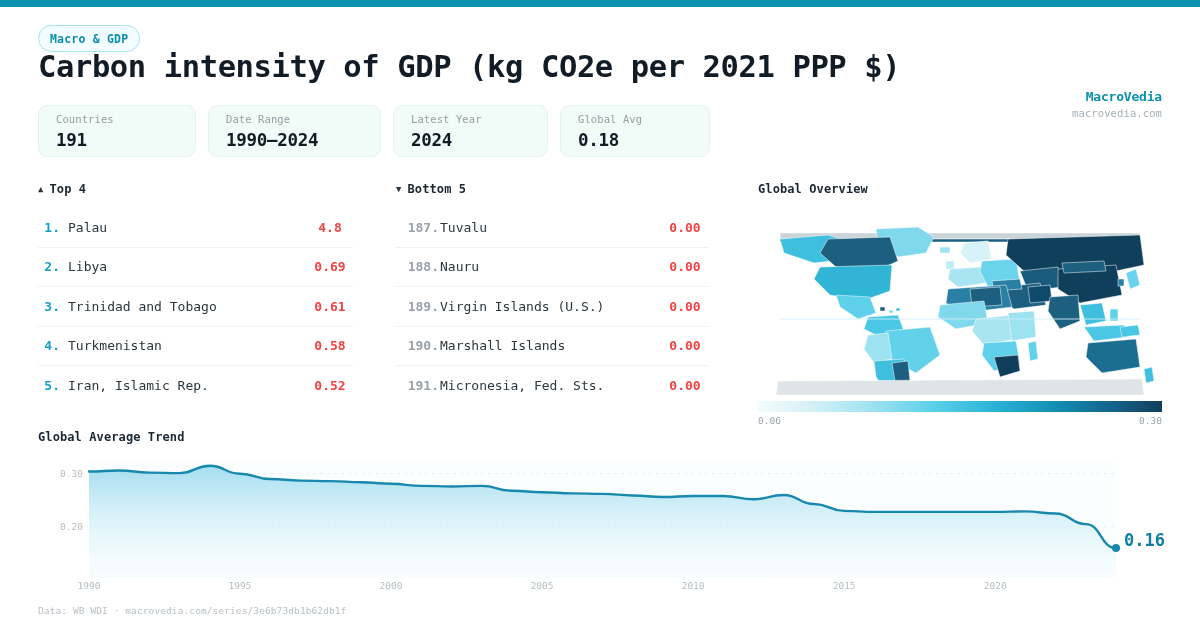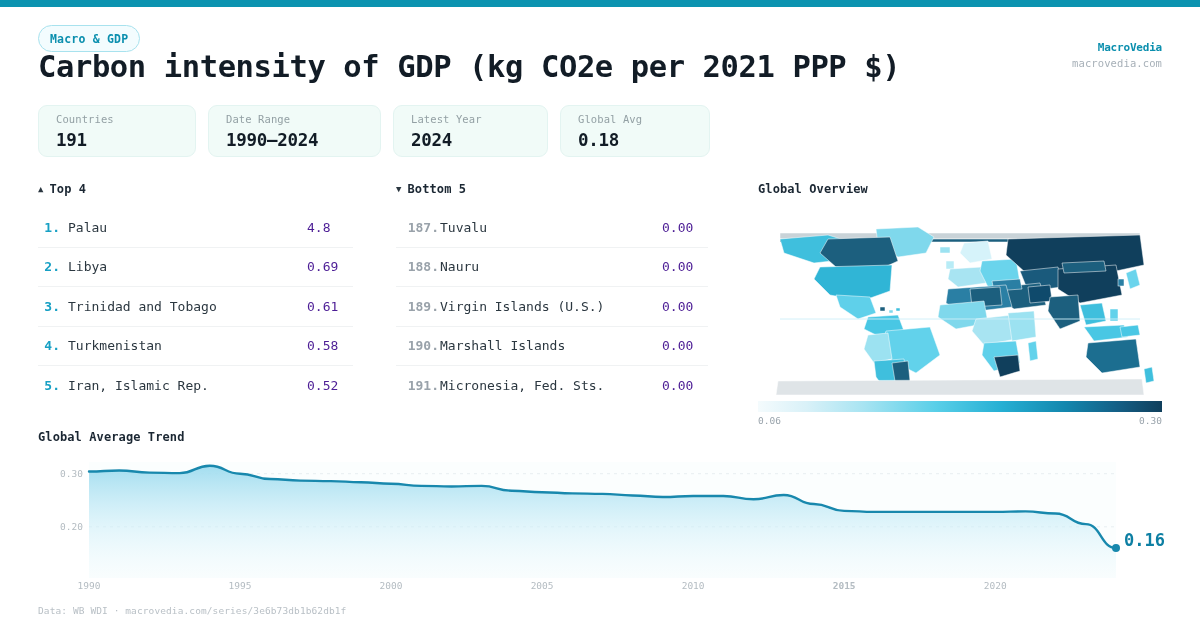"MacroVedia" .brand-name { font-size: 11px -> 13px; margin-top: none -> 48px }
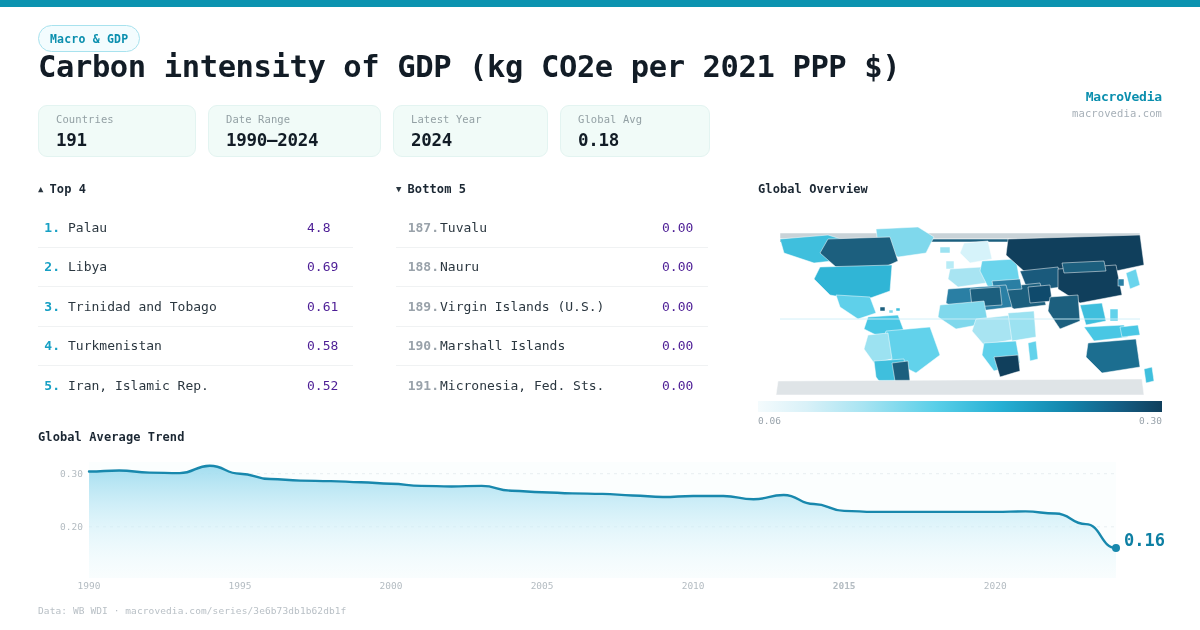"4.8" .rank-val { color: #4c1d95 -> #ef4444; font-weight: normal -> bold; text-align: left -> center }
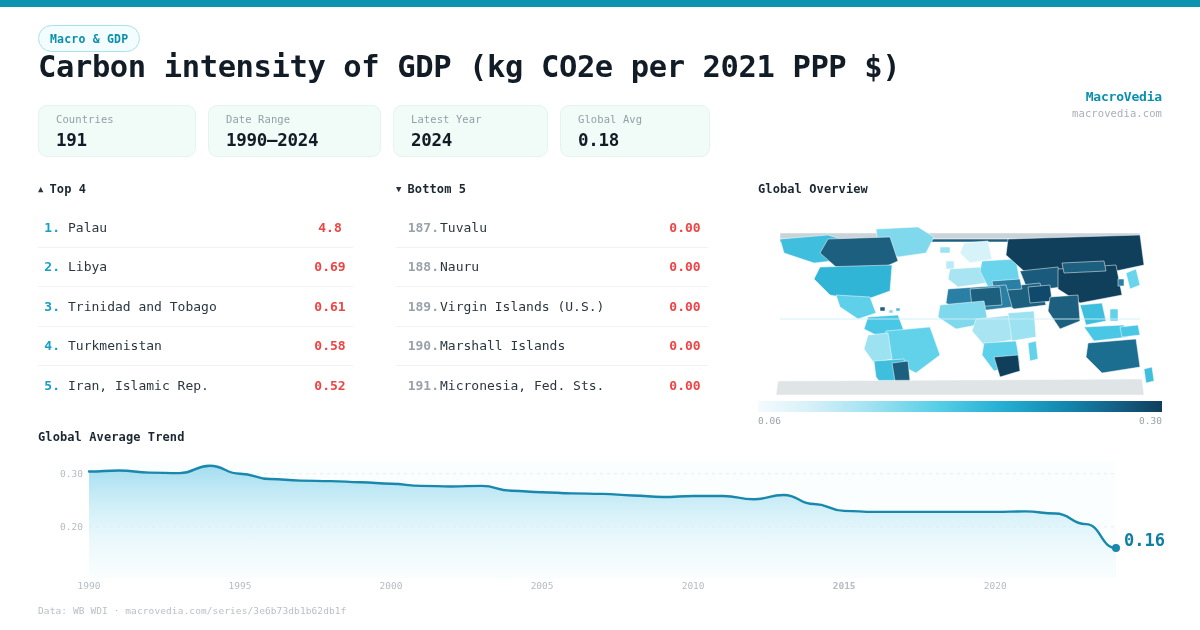"2015" div.xlab { font-weight: bold -> none }
